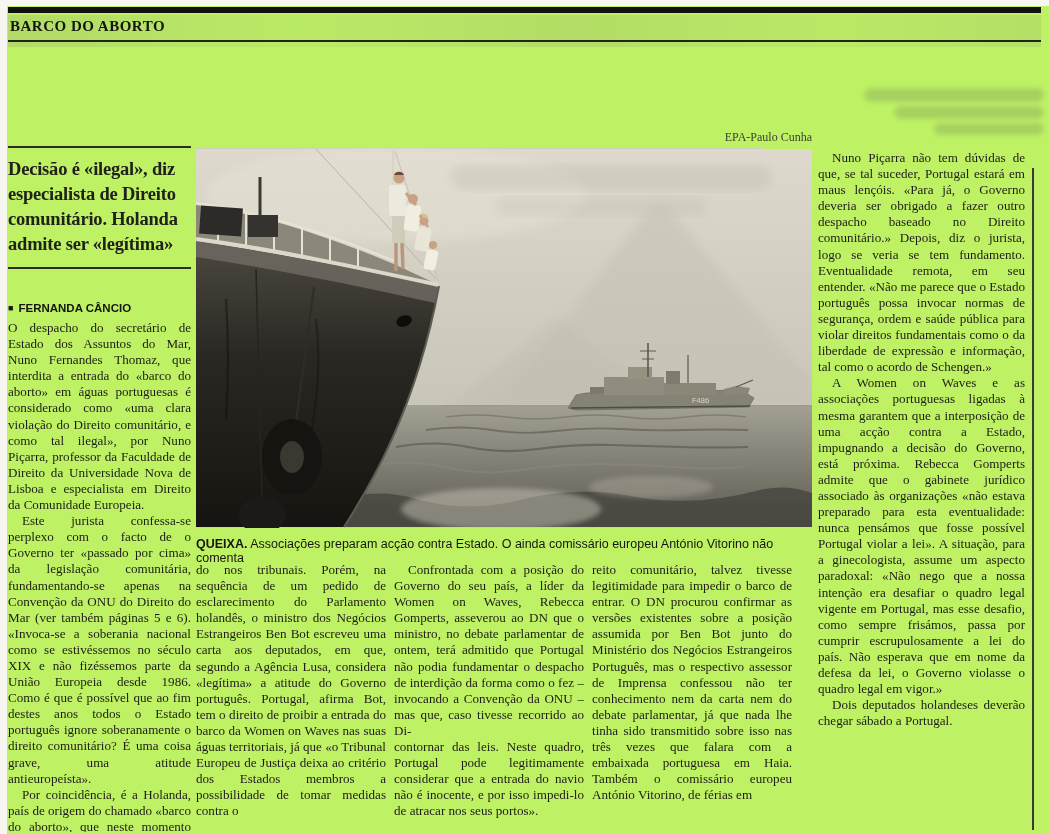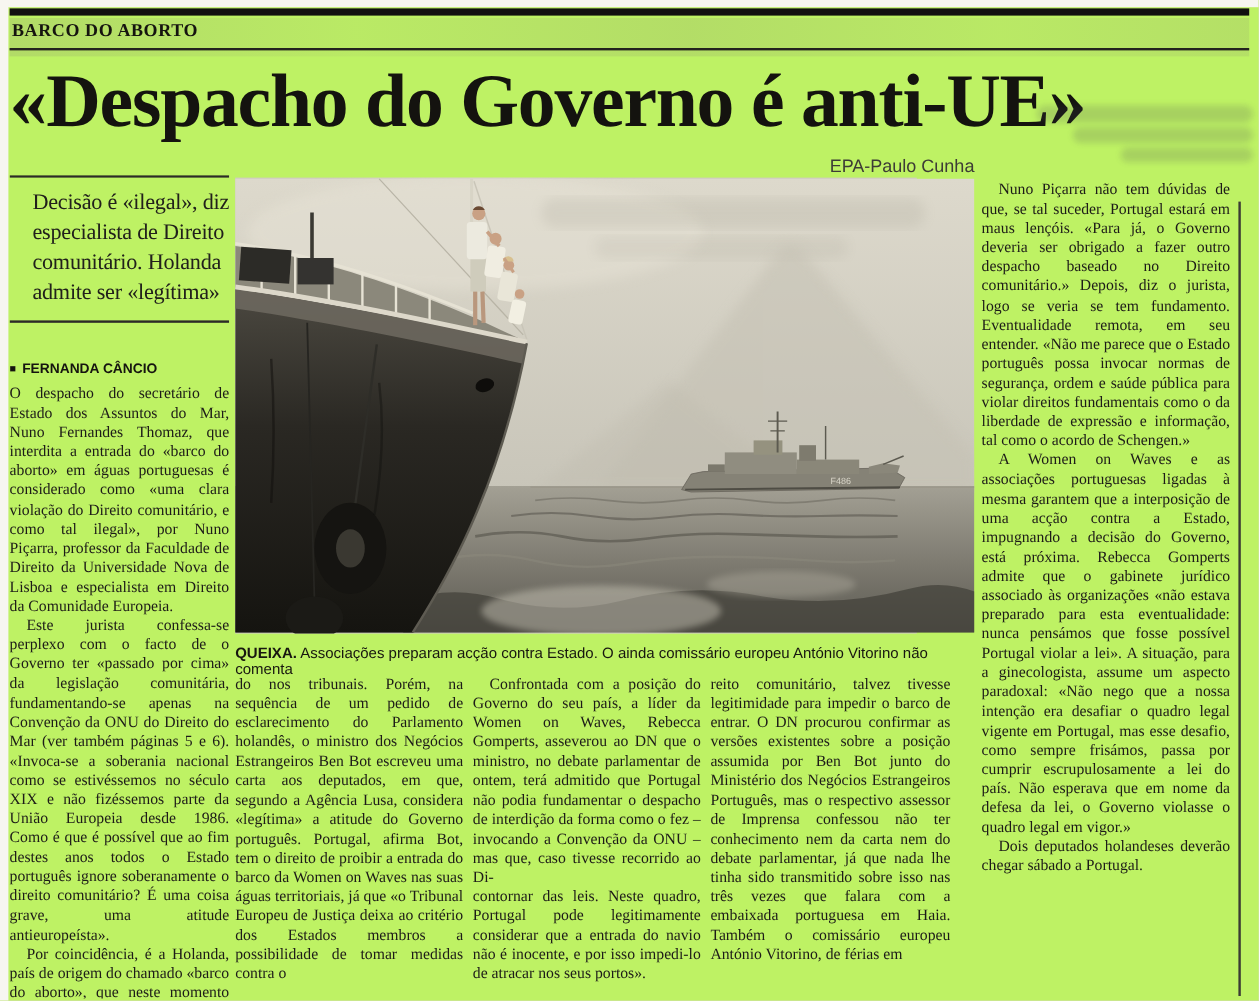"«Despacho do Governo é anti-UE»" h1.headline { html: <h1>«Despacho do Governo é anti-UE»</h1> -> none }
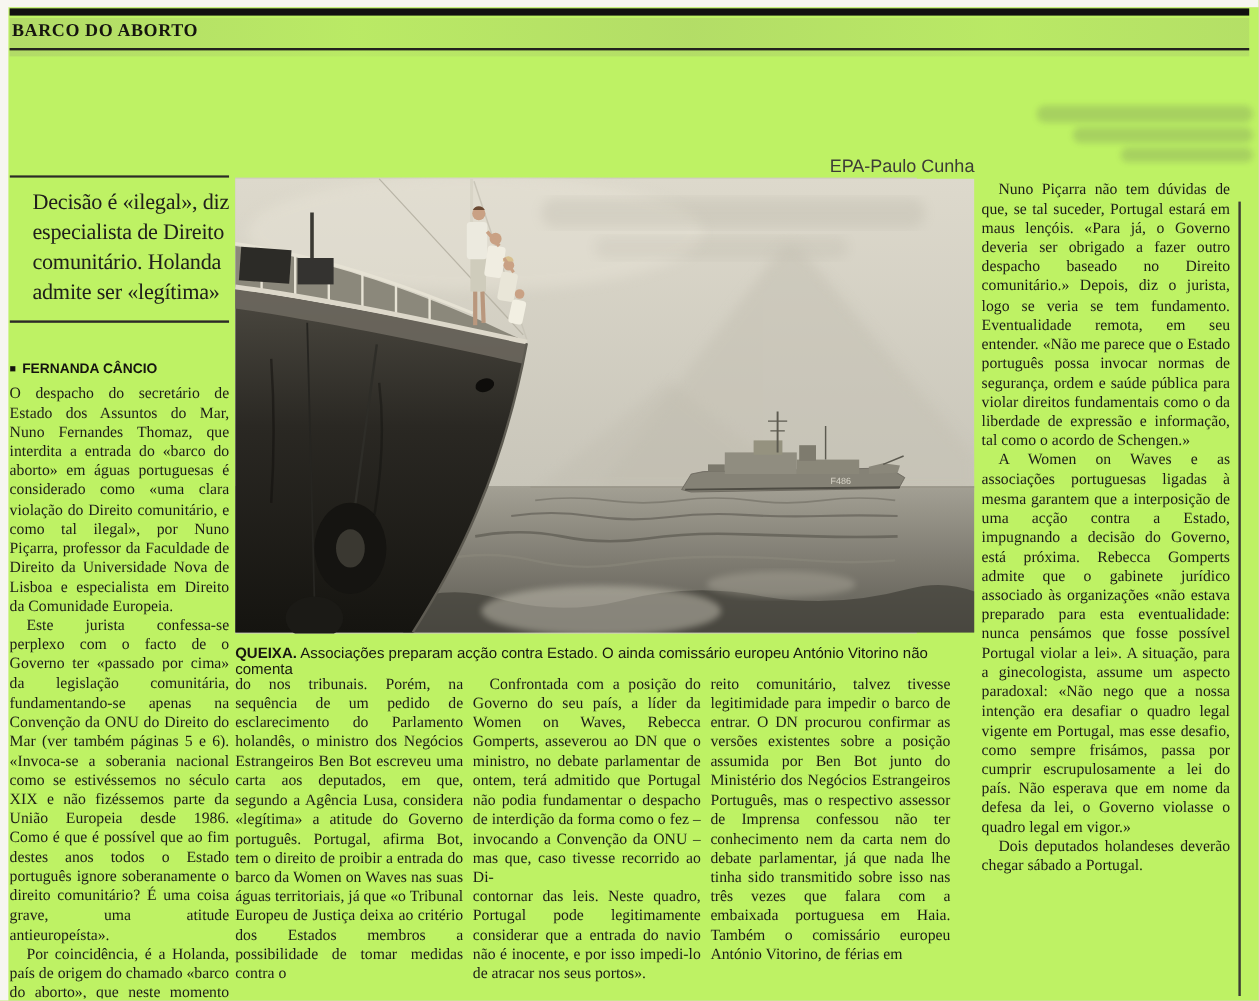"EPA-Paulo Cunha" .credit { font-family: Liberation Sans, sans-serif -> Liberation Serif, serif; font-size: 15px -> 12px }
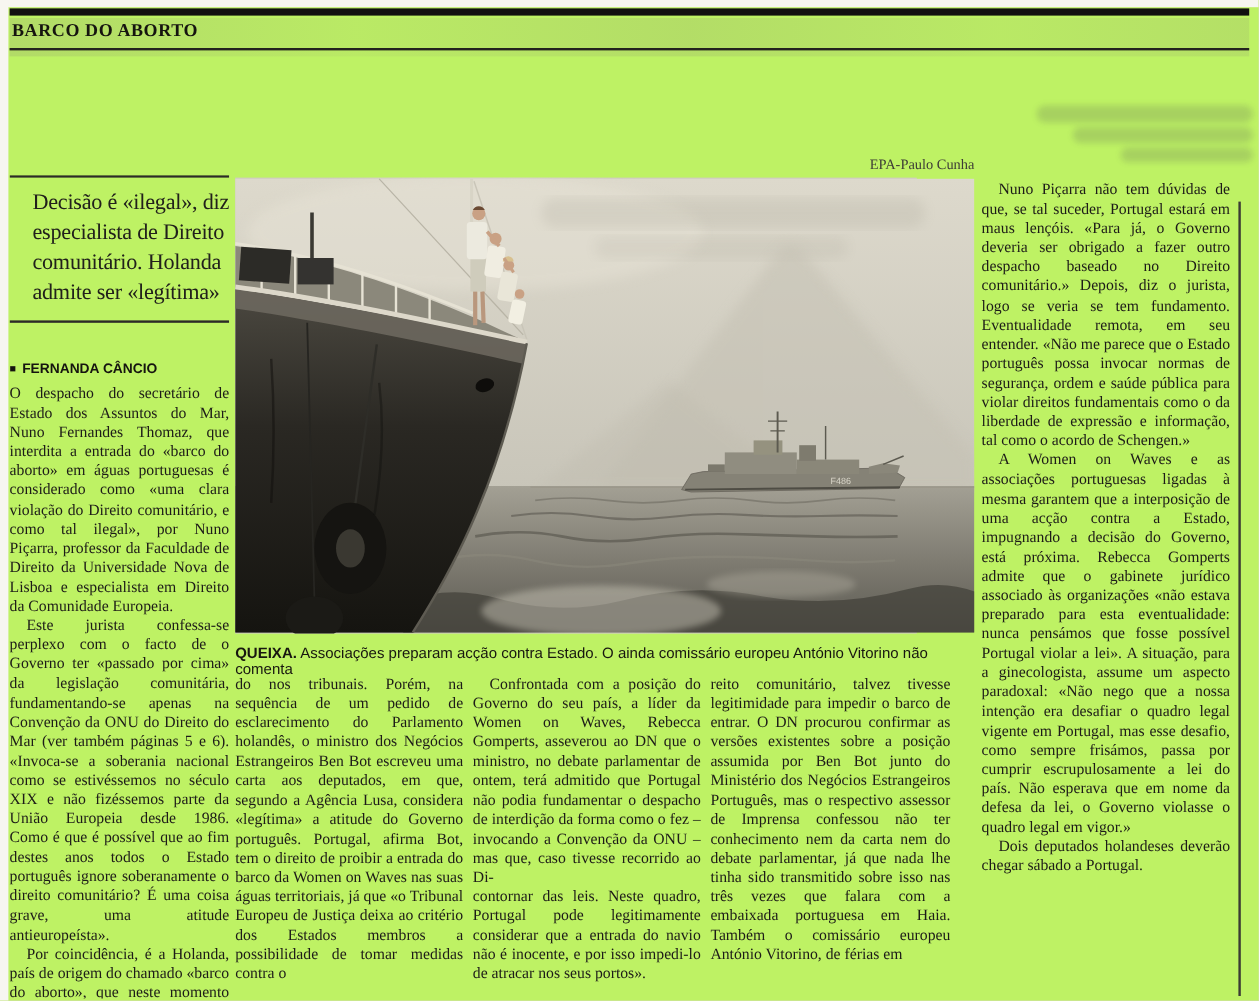"Decisão é «ilegal», diz especialista" .deck { font-weight: 400 -> 700; padding-left: 19px -> none }
